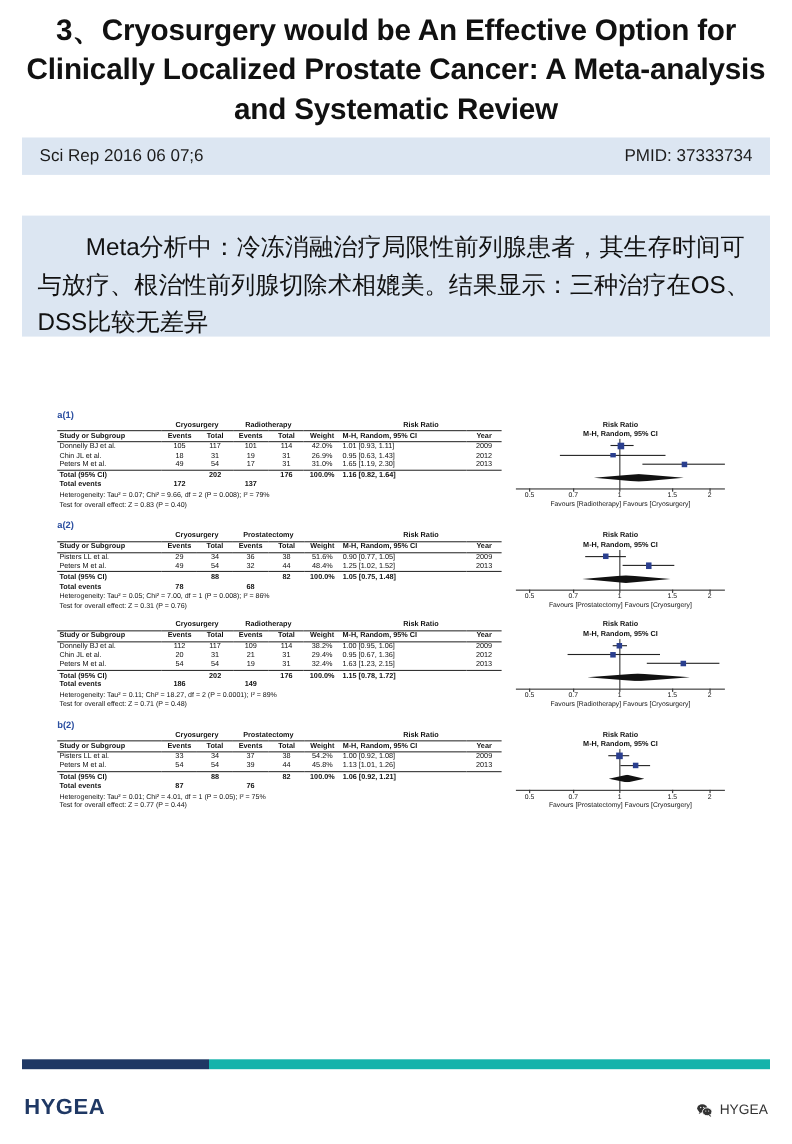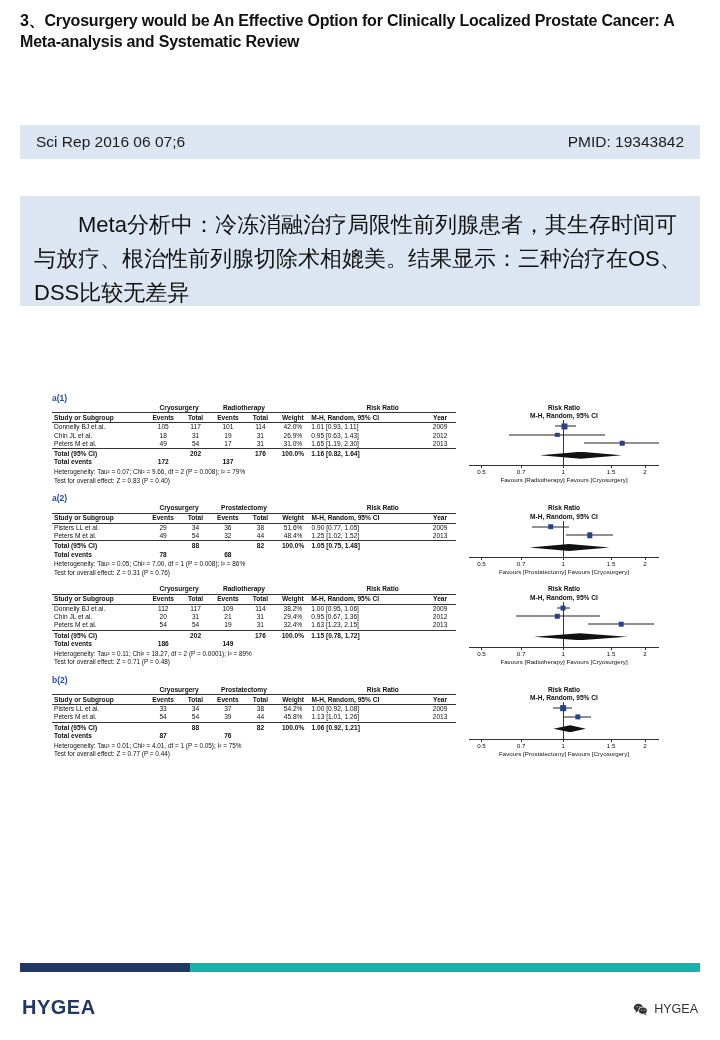"3、Cryosurgery would be An Effective" .title { font-size: 16px -> 27px; text-align: none -> center }
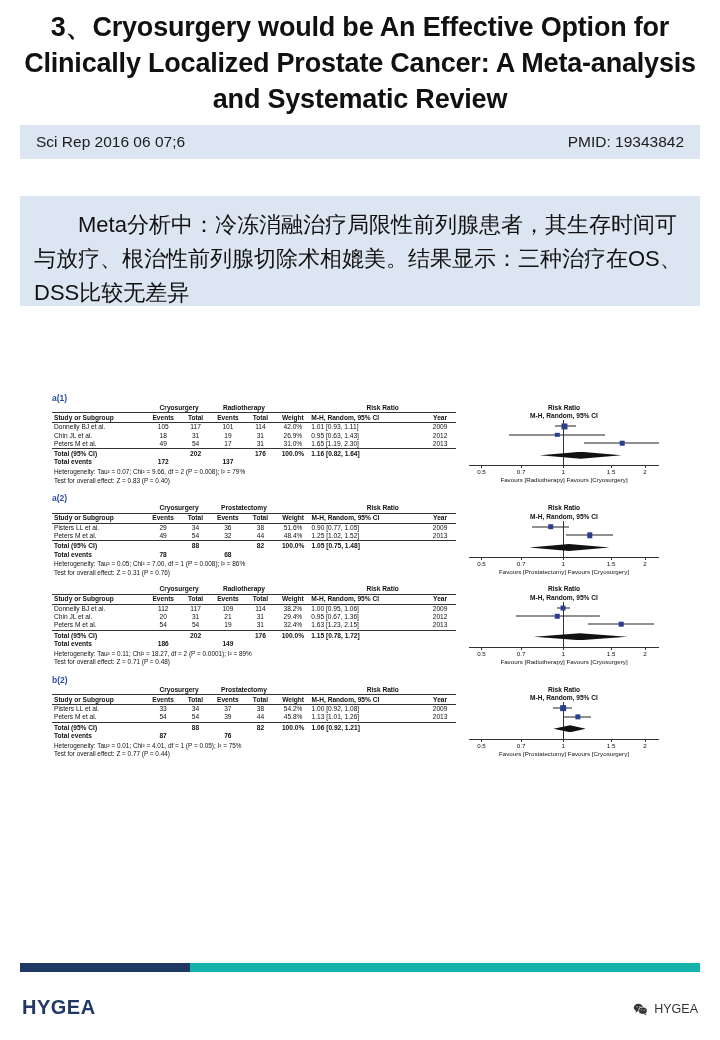"PMID: 19343842" span { text: 19343842 -> 37333734 }
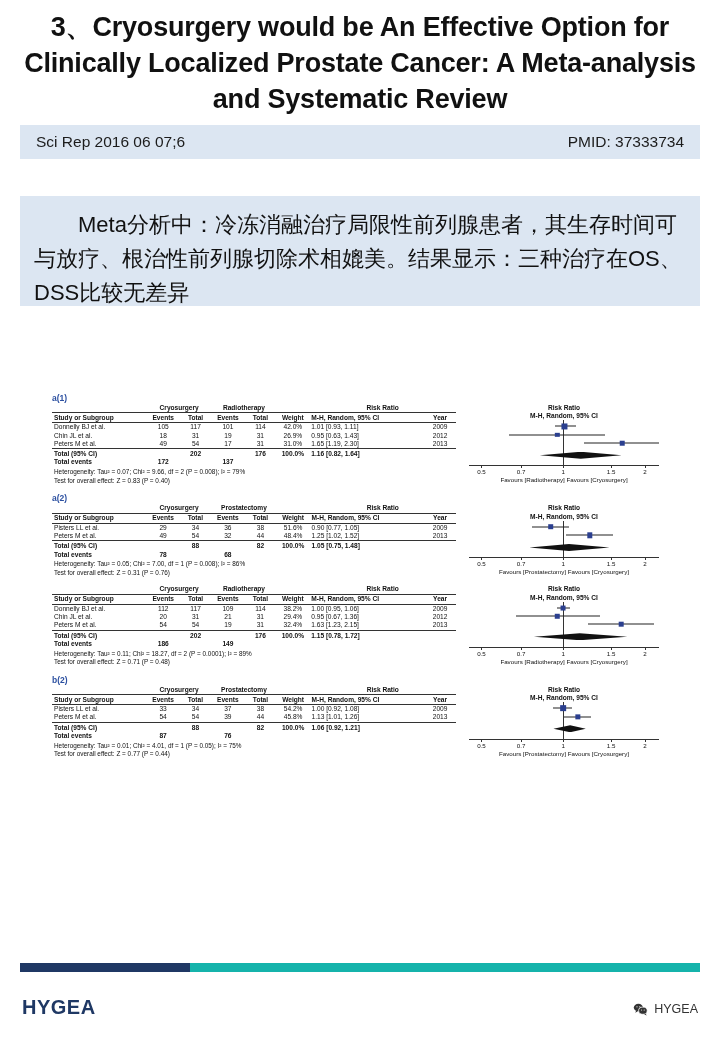"a(1)" .panel { margin-top: 21px -> none }
